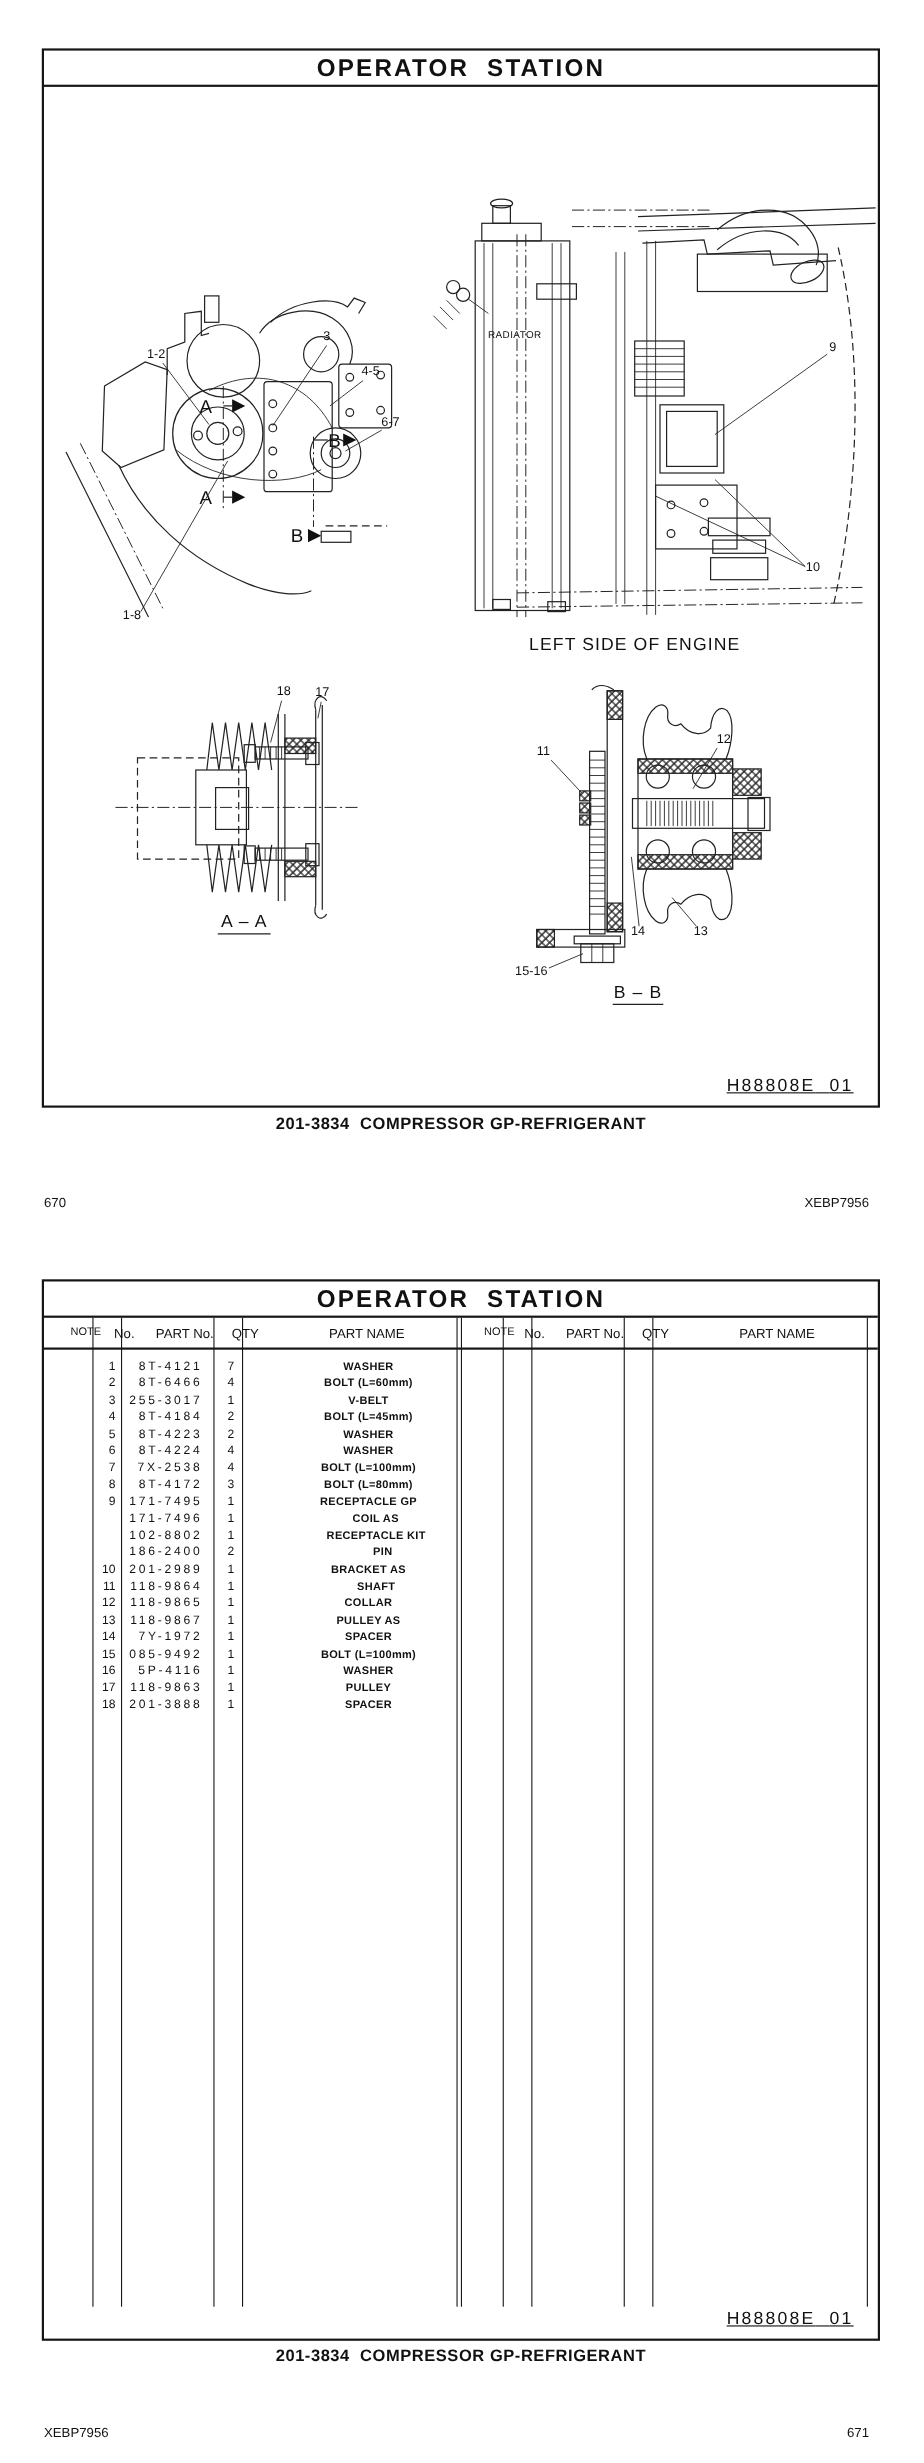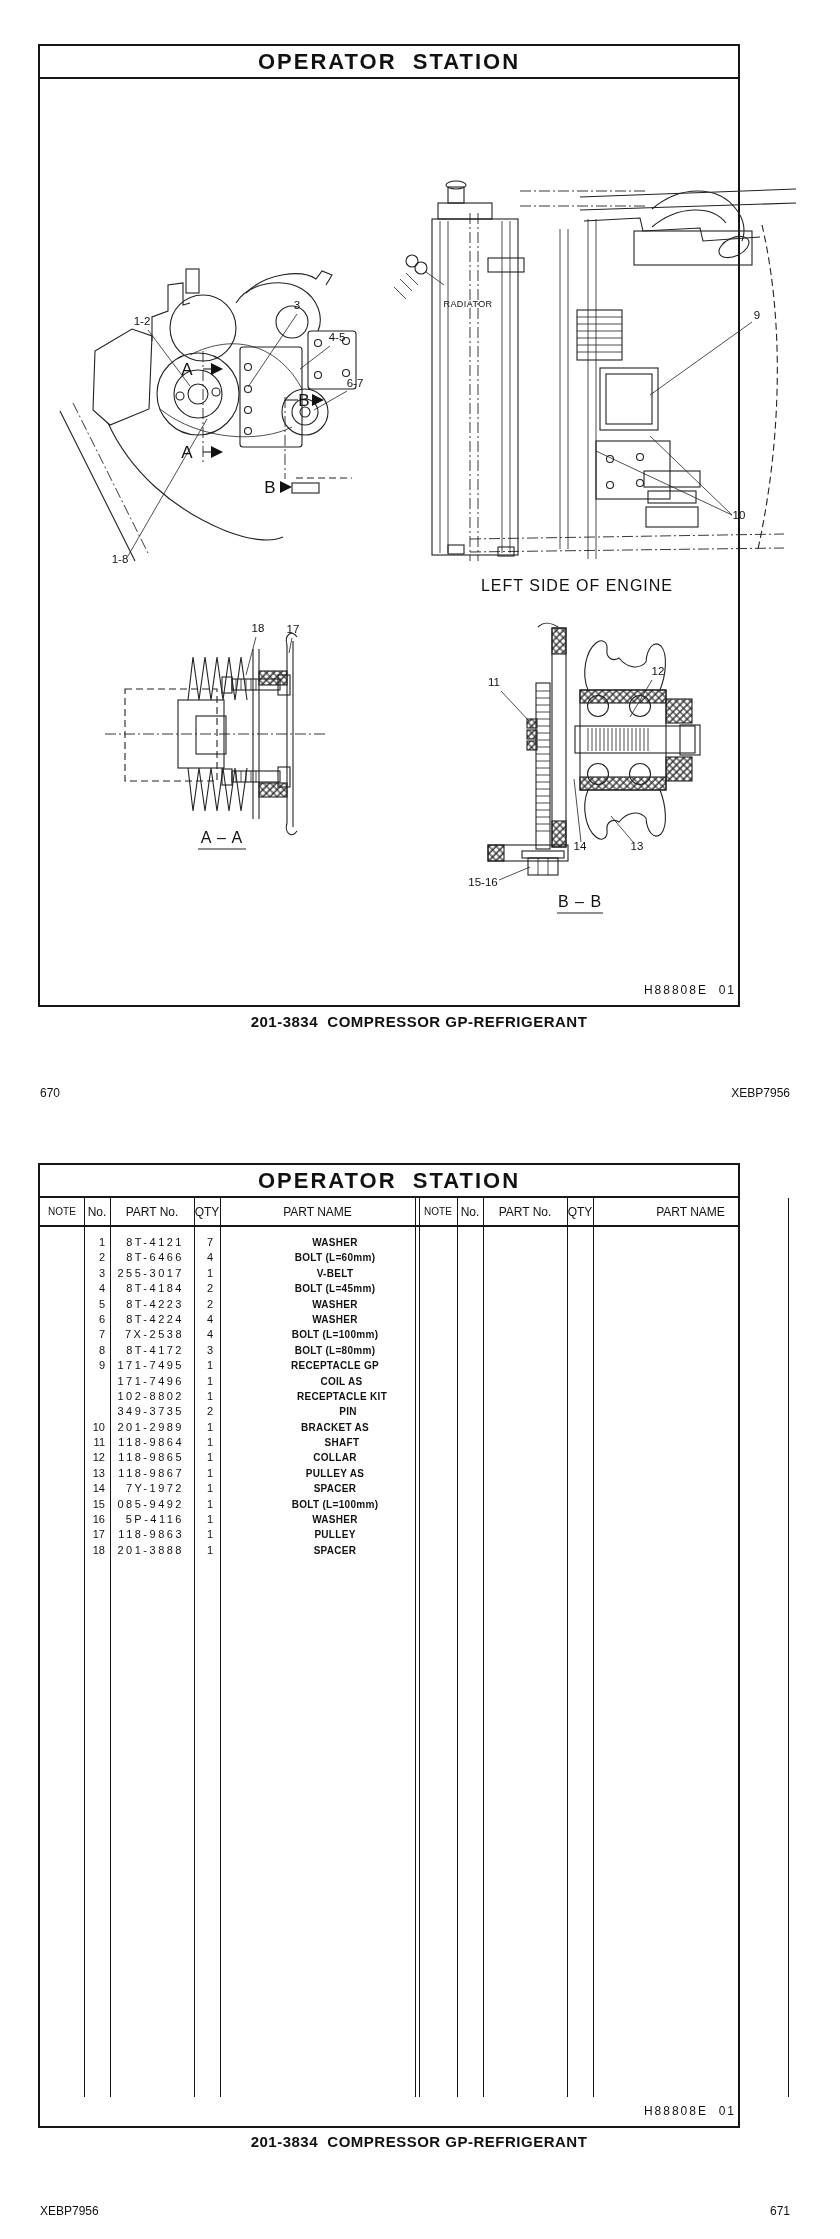"OPERATOR STATION" .page { width: 702px -> 762px }
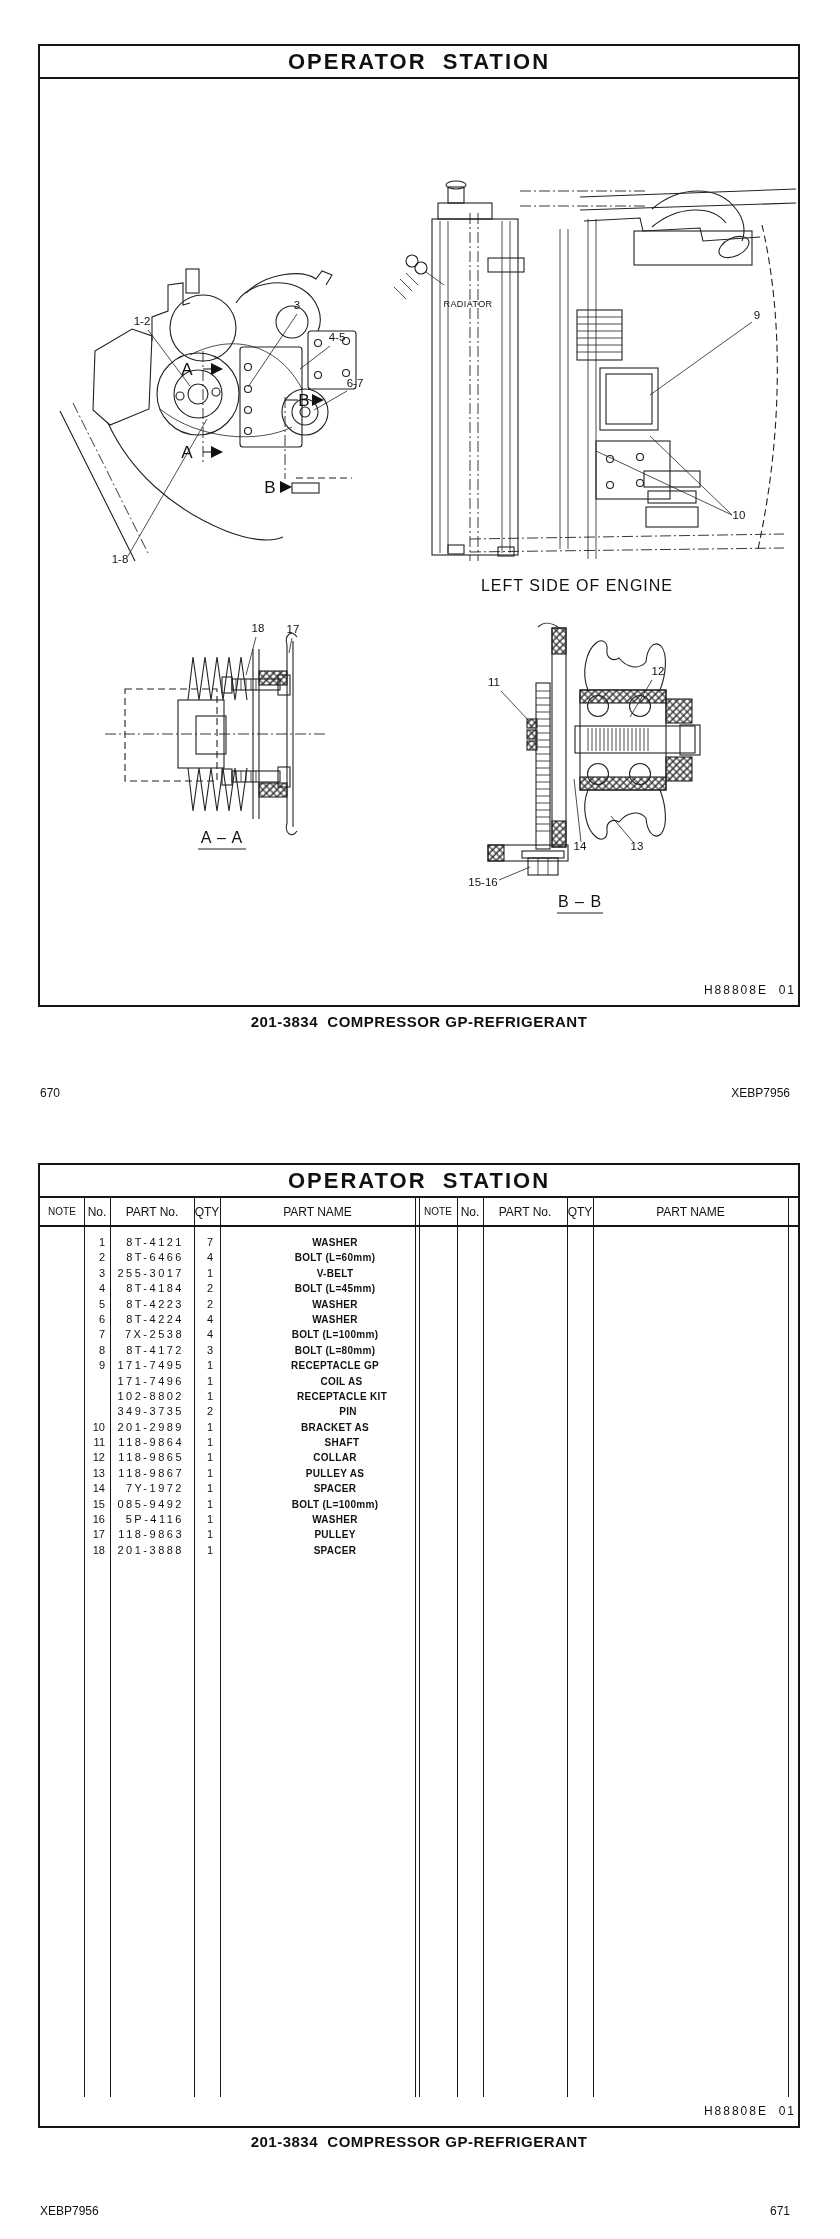"H88808E 01" .code-tag { font-size: 12px -> 16px; right: 2px -> 22px; text-decoration: none -> underline }
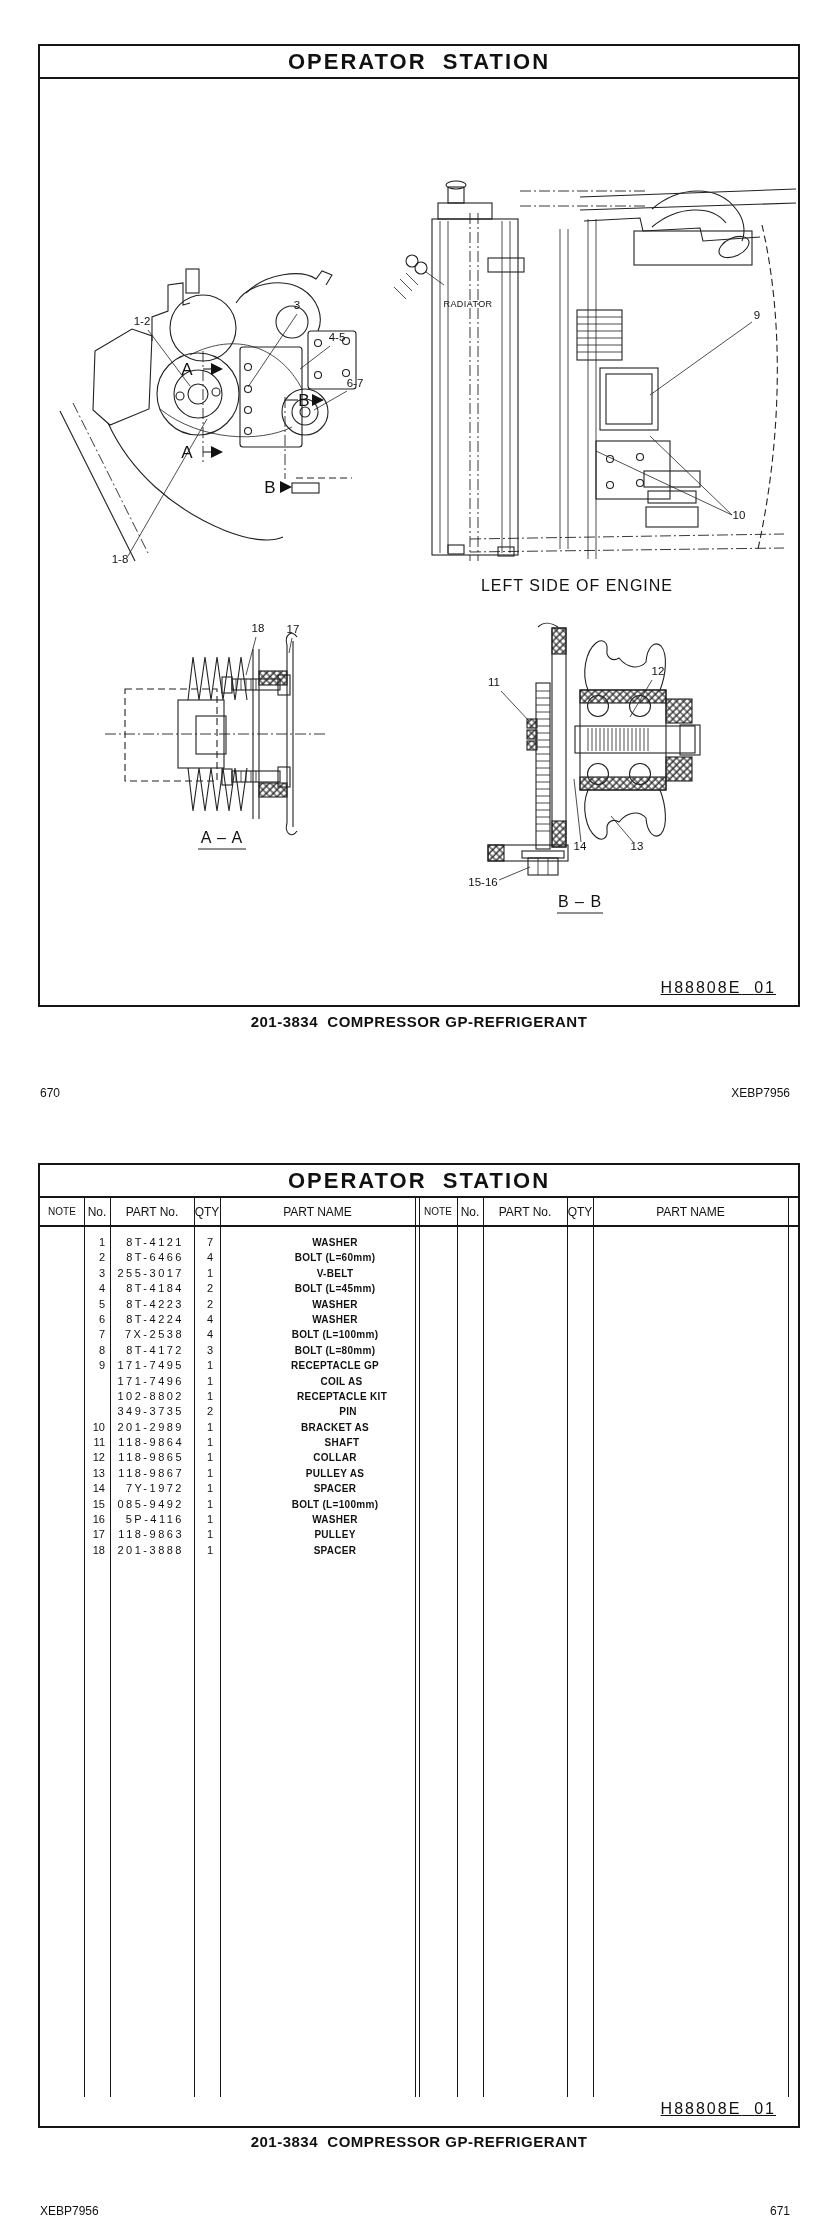"NOTE" .thead { left: 0 -> 16px }
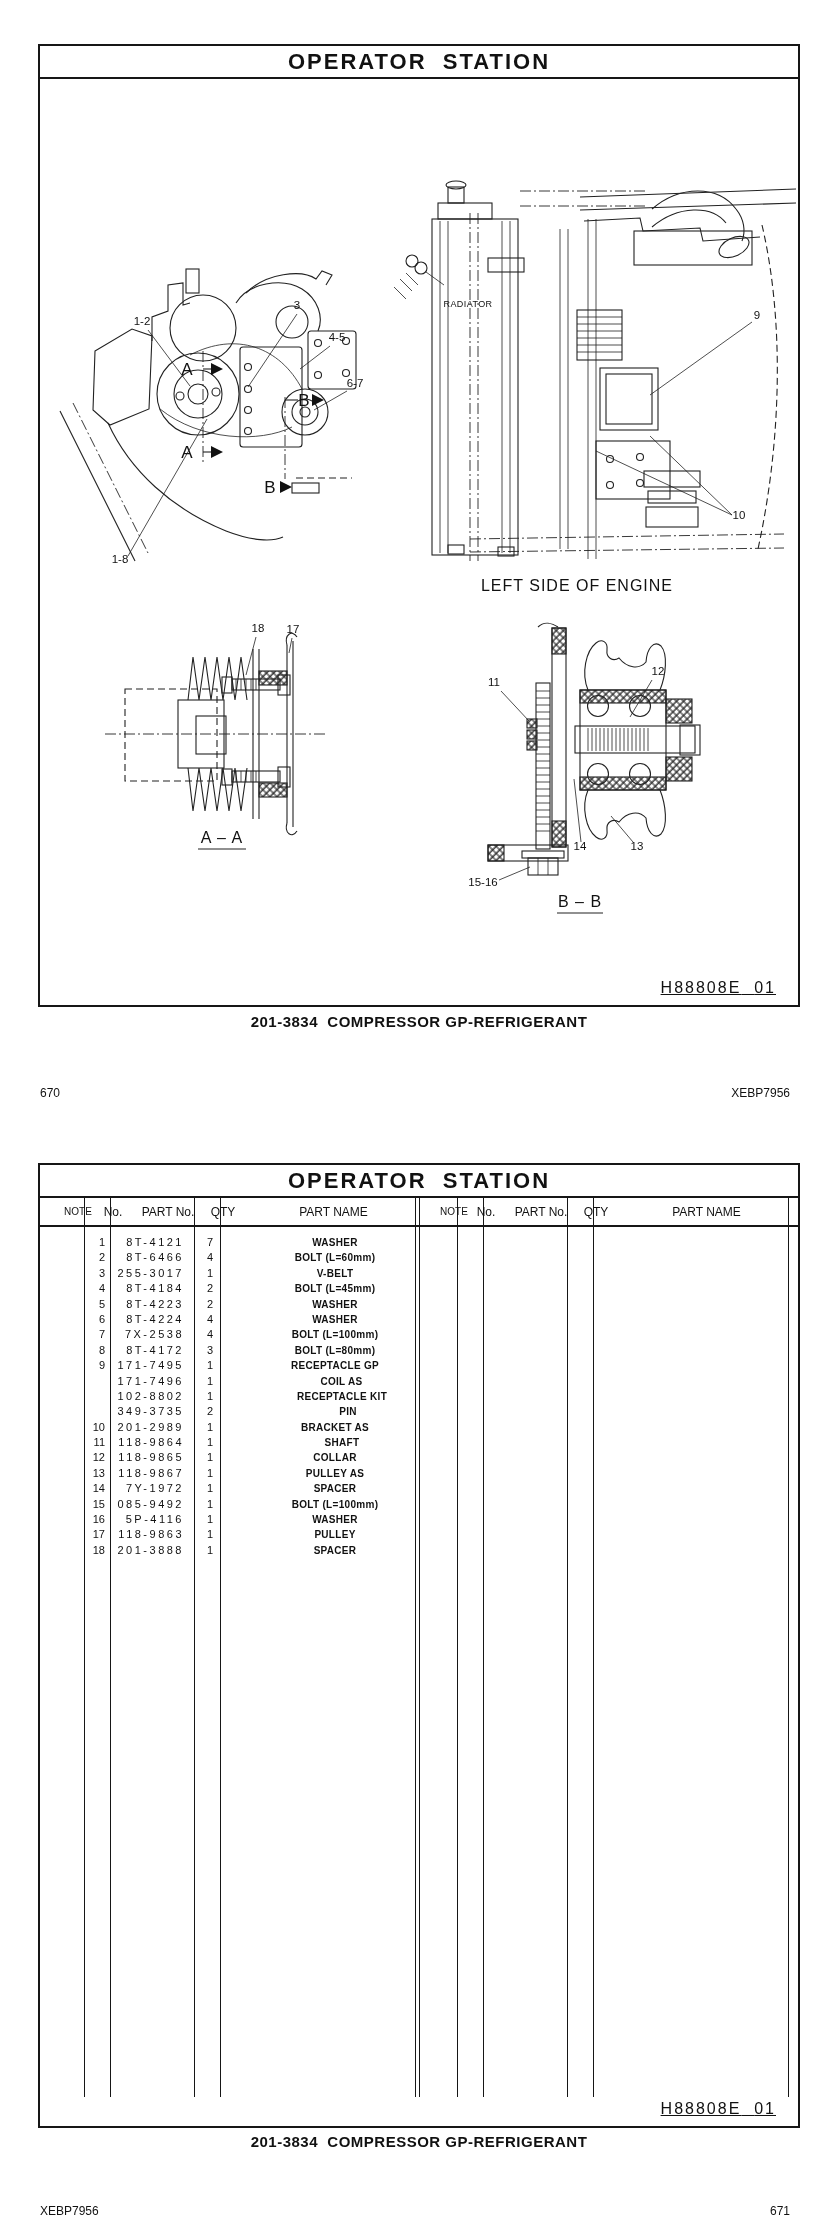"349-3735" div.cell { text: 349-3735 -> 186-2400 }
